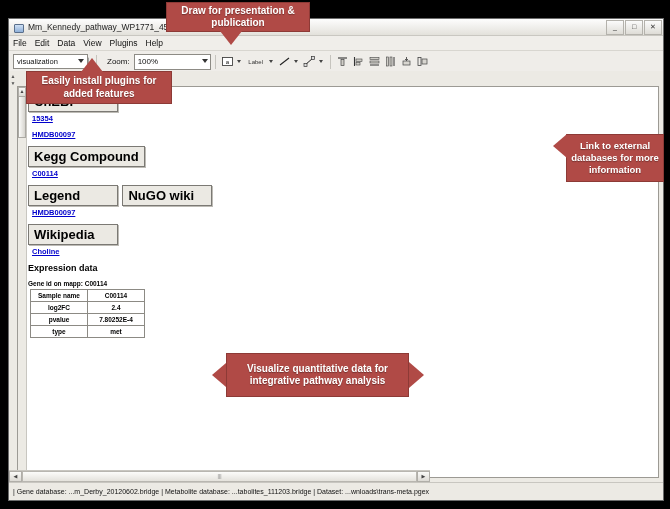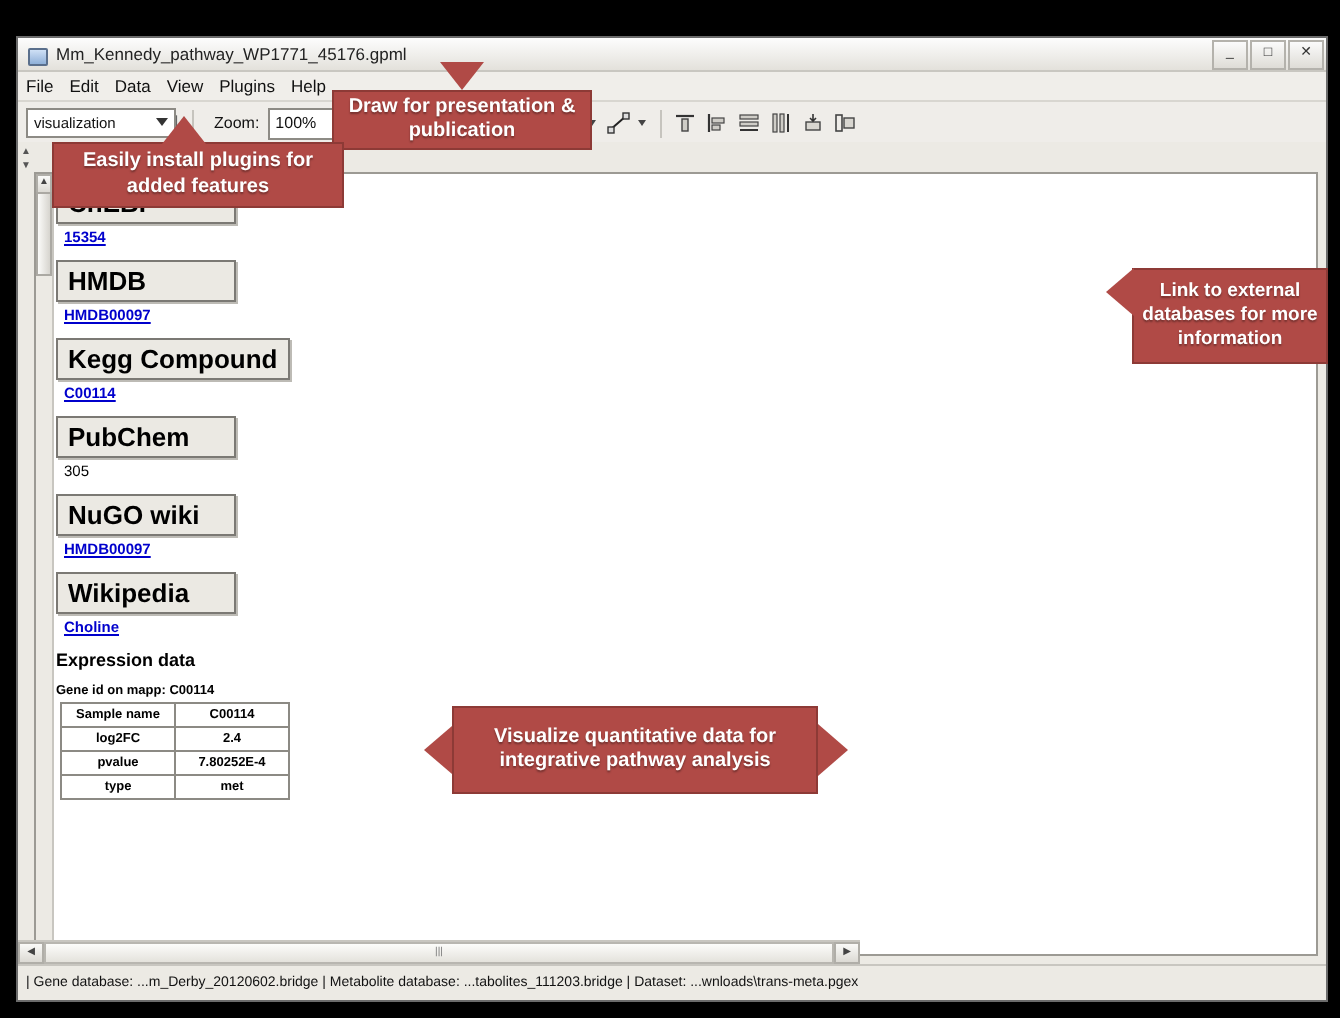"Draw for presentation & publication" div.callout { margin-top: 43px -> none; width: 130px -> 144px }
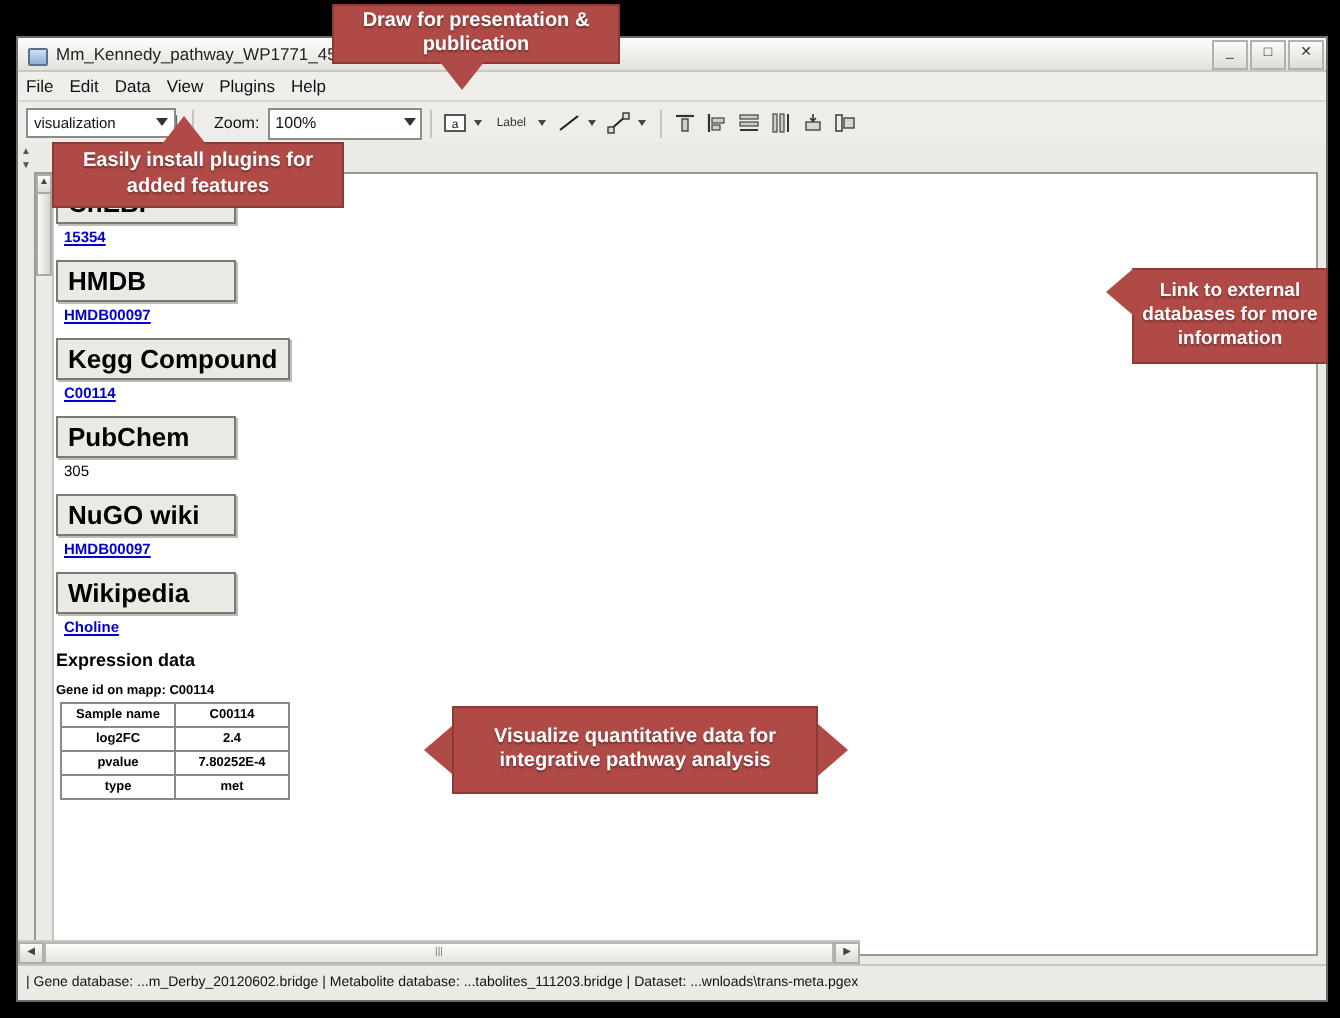"HMDB" div.db-head { html: <div>HMDB</div> -> none }
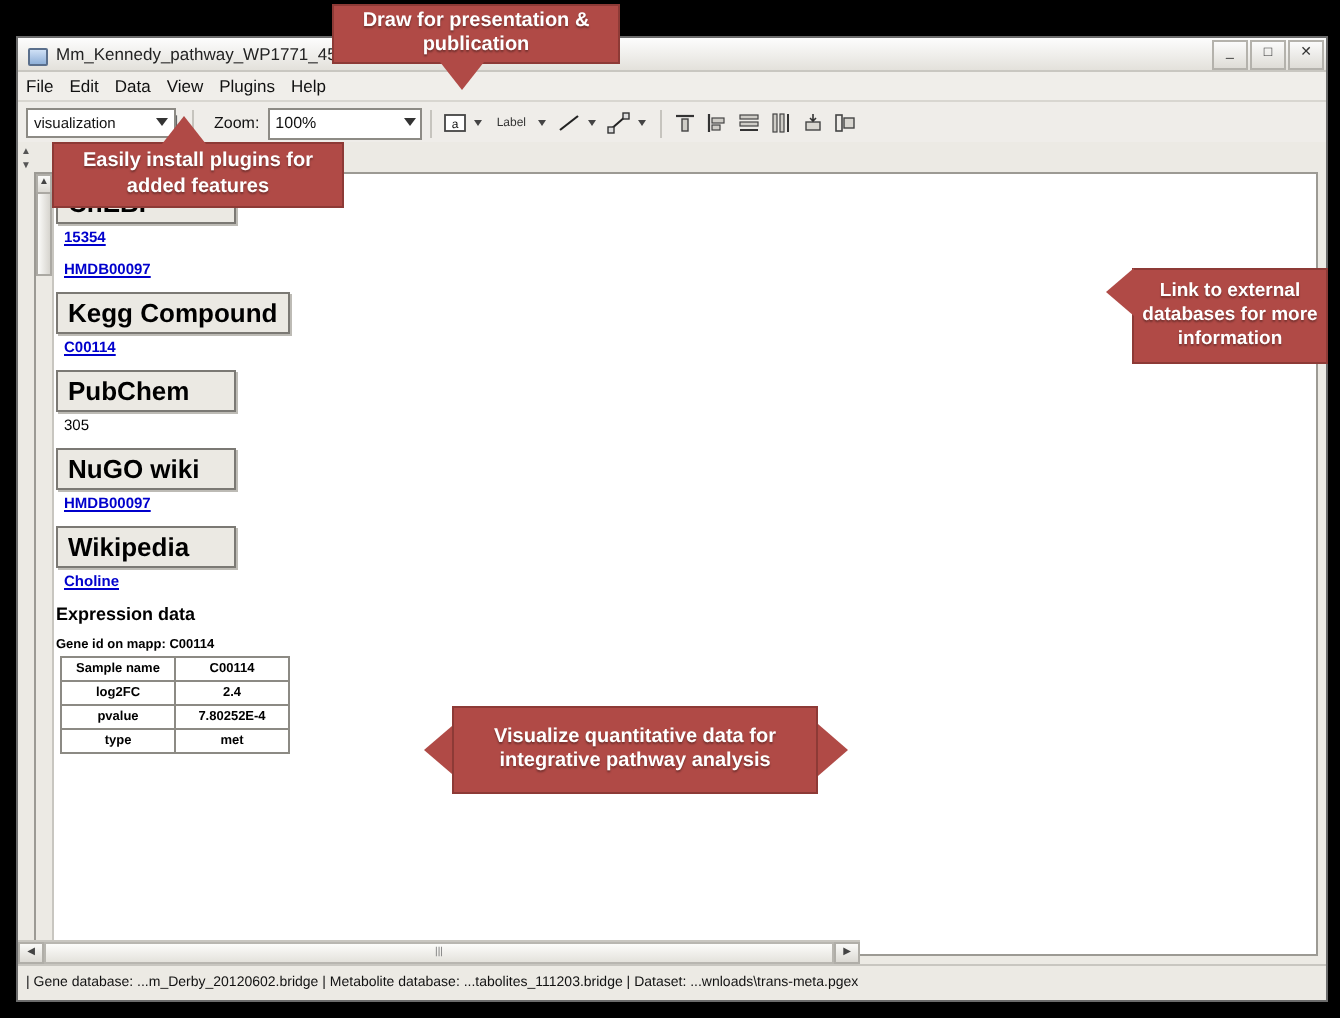"PubChem" div.db-head { text: PubChem -> Legend }
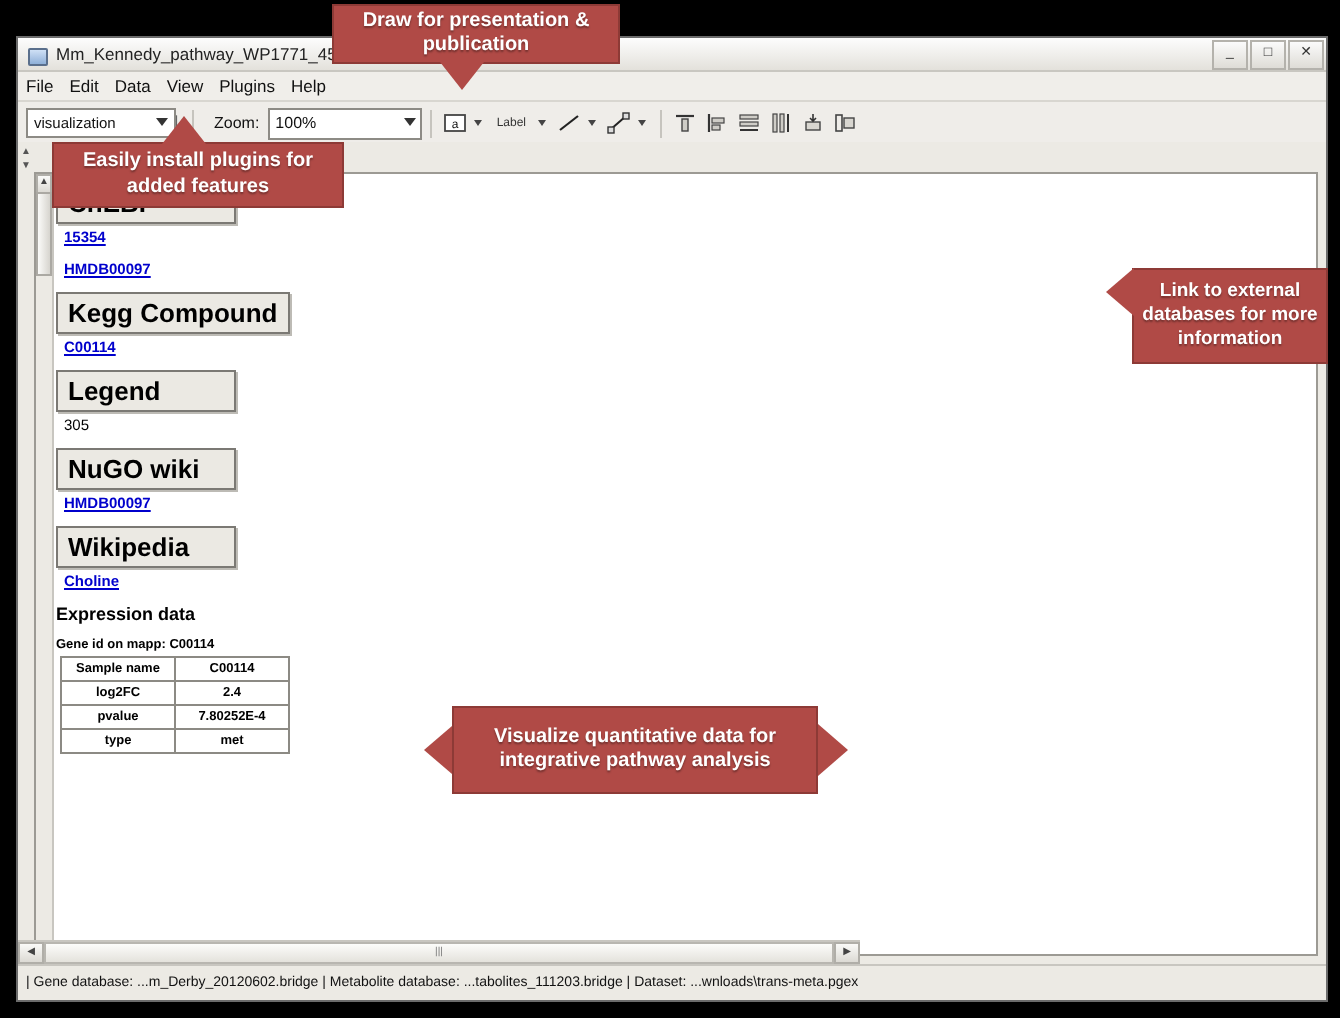"305" span.db-val { html: <span>305</span> -> none }
